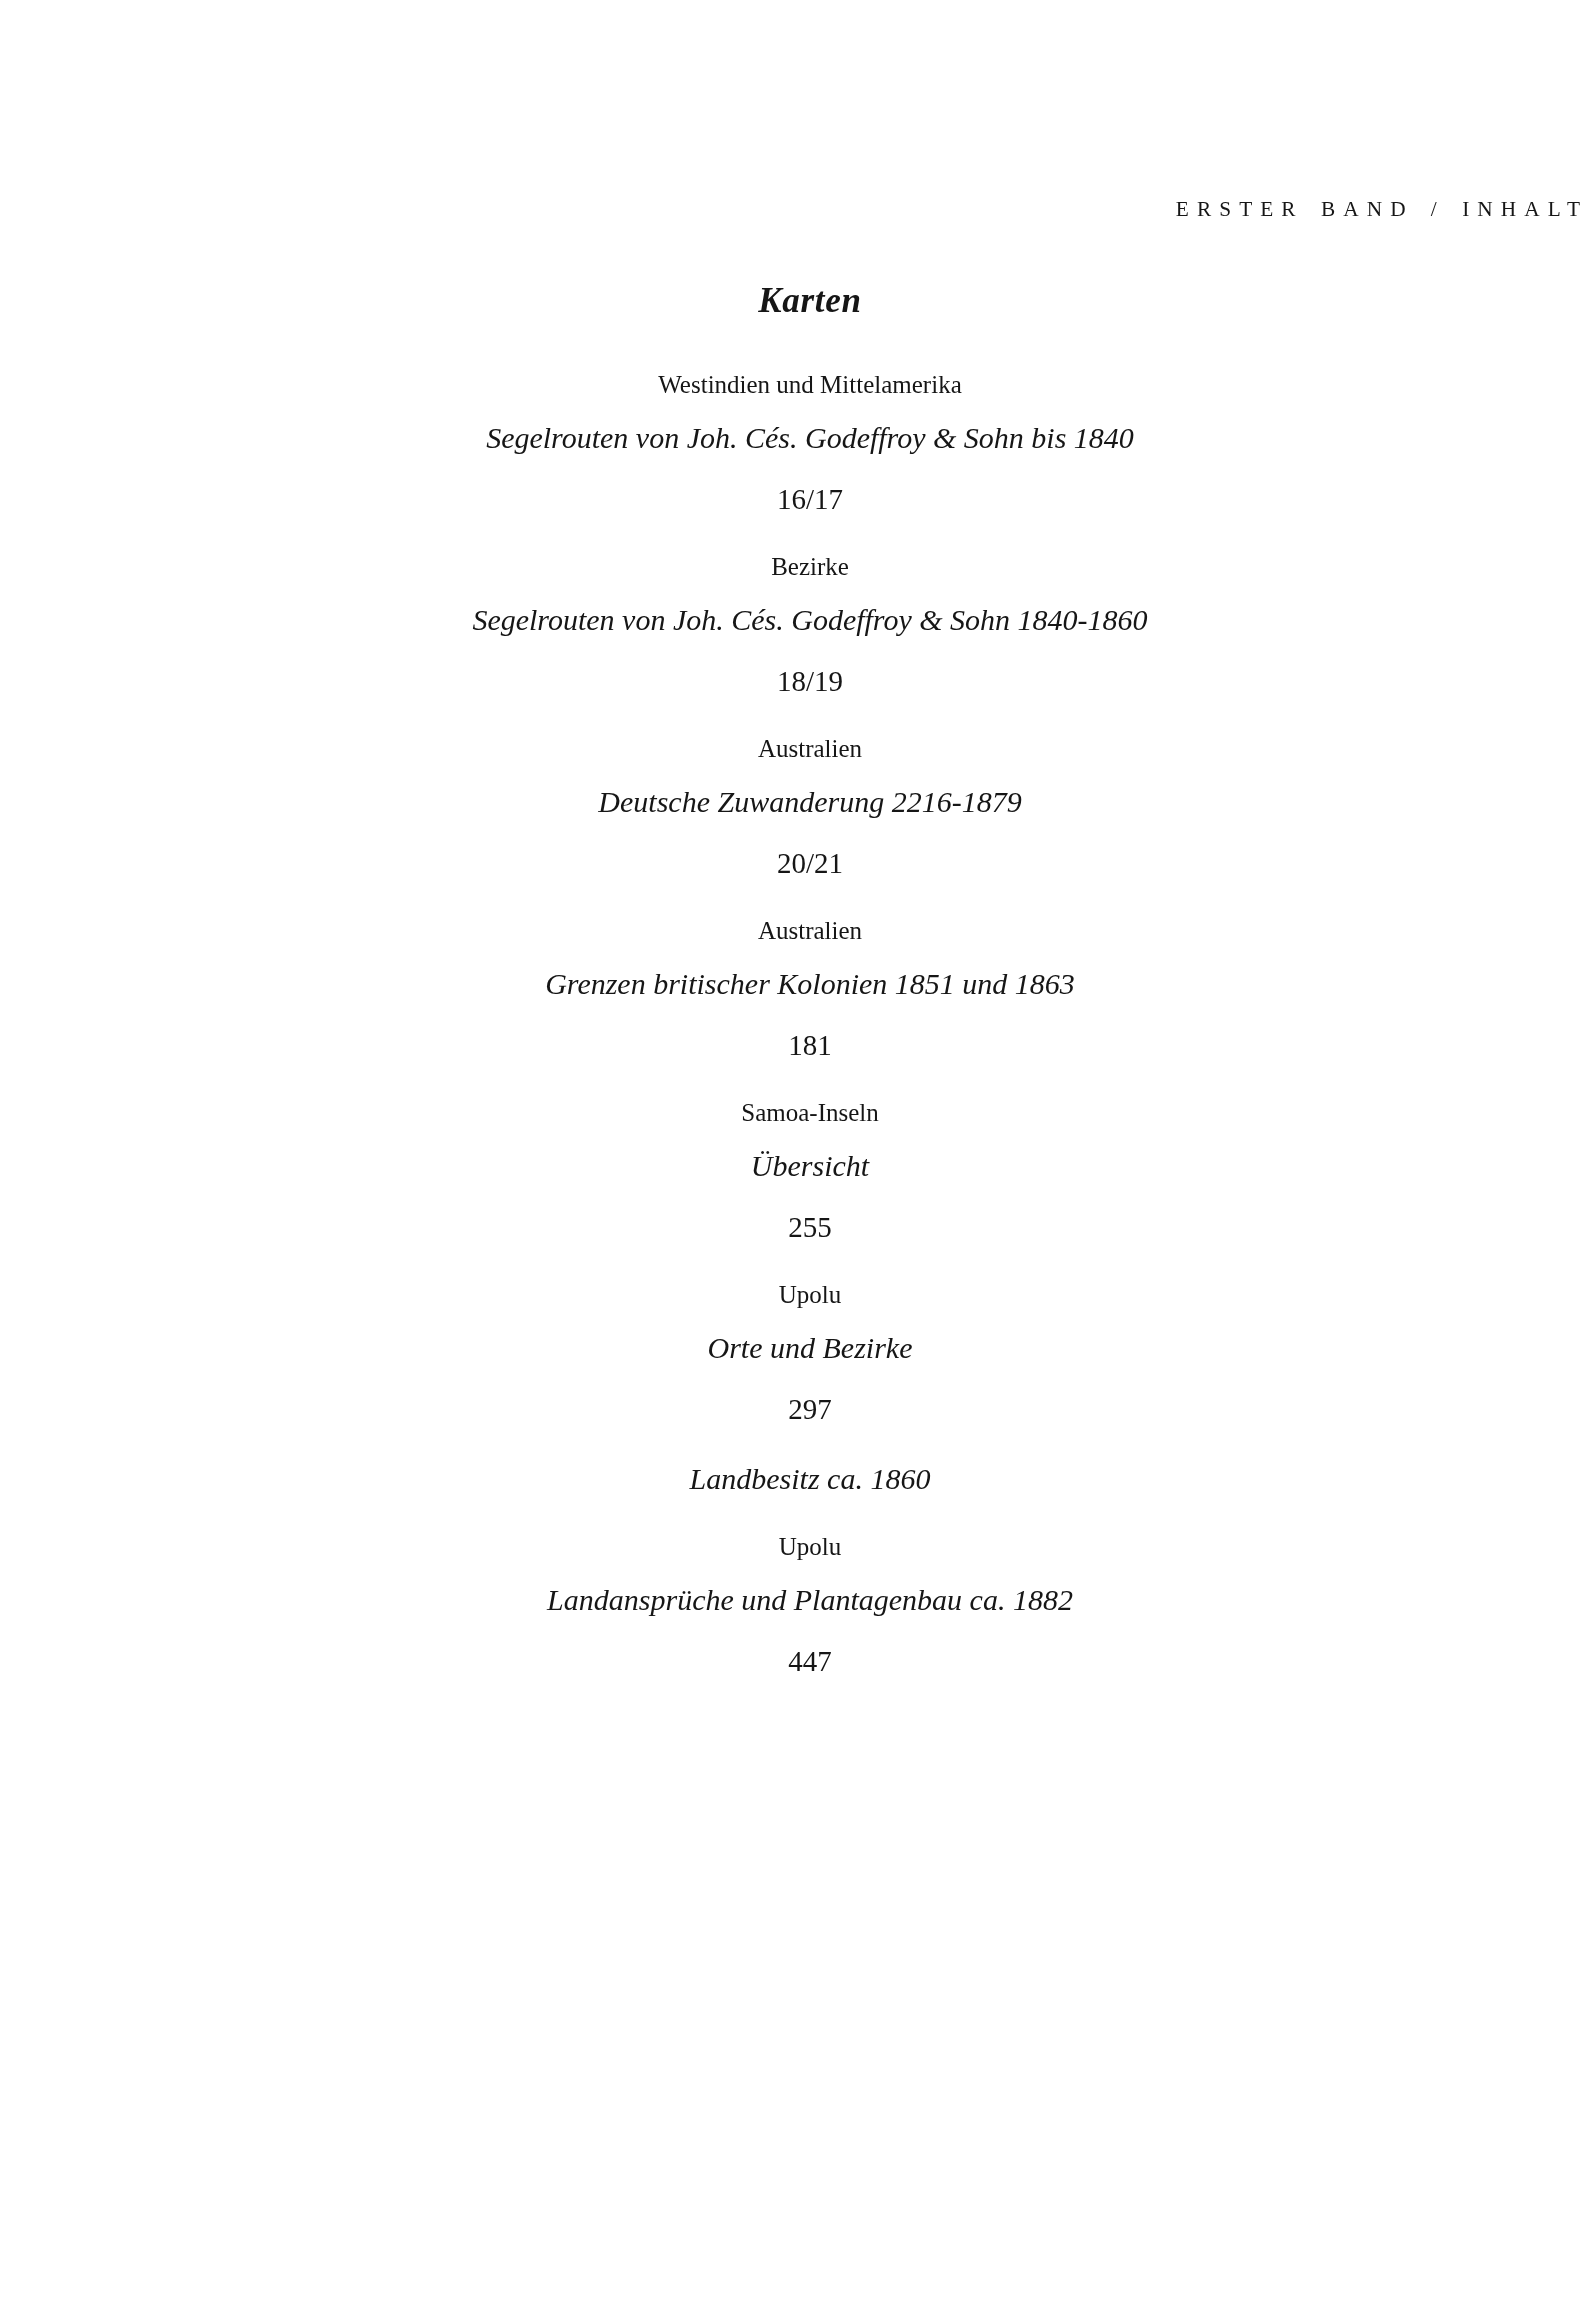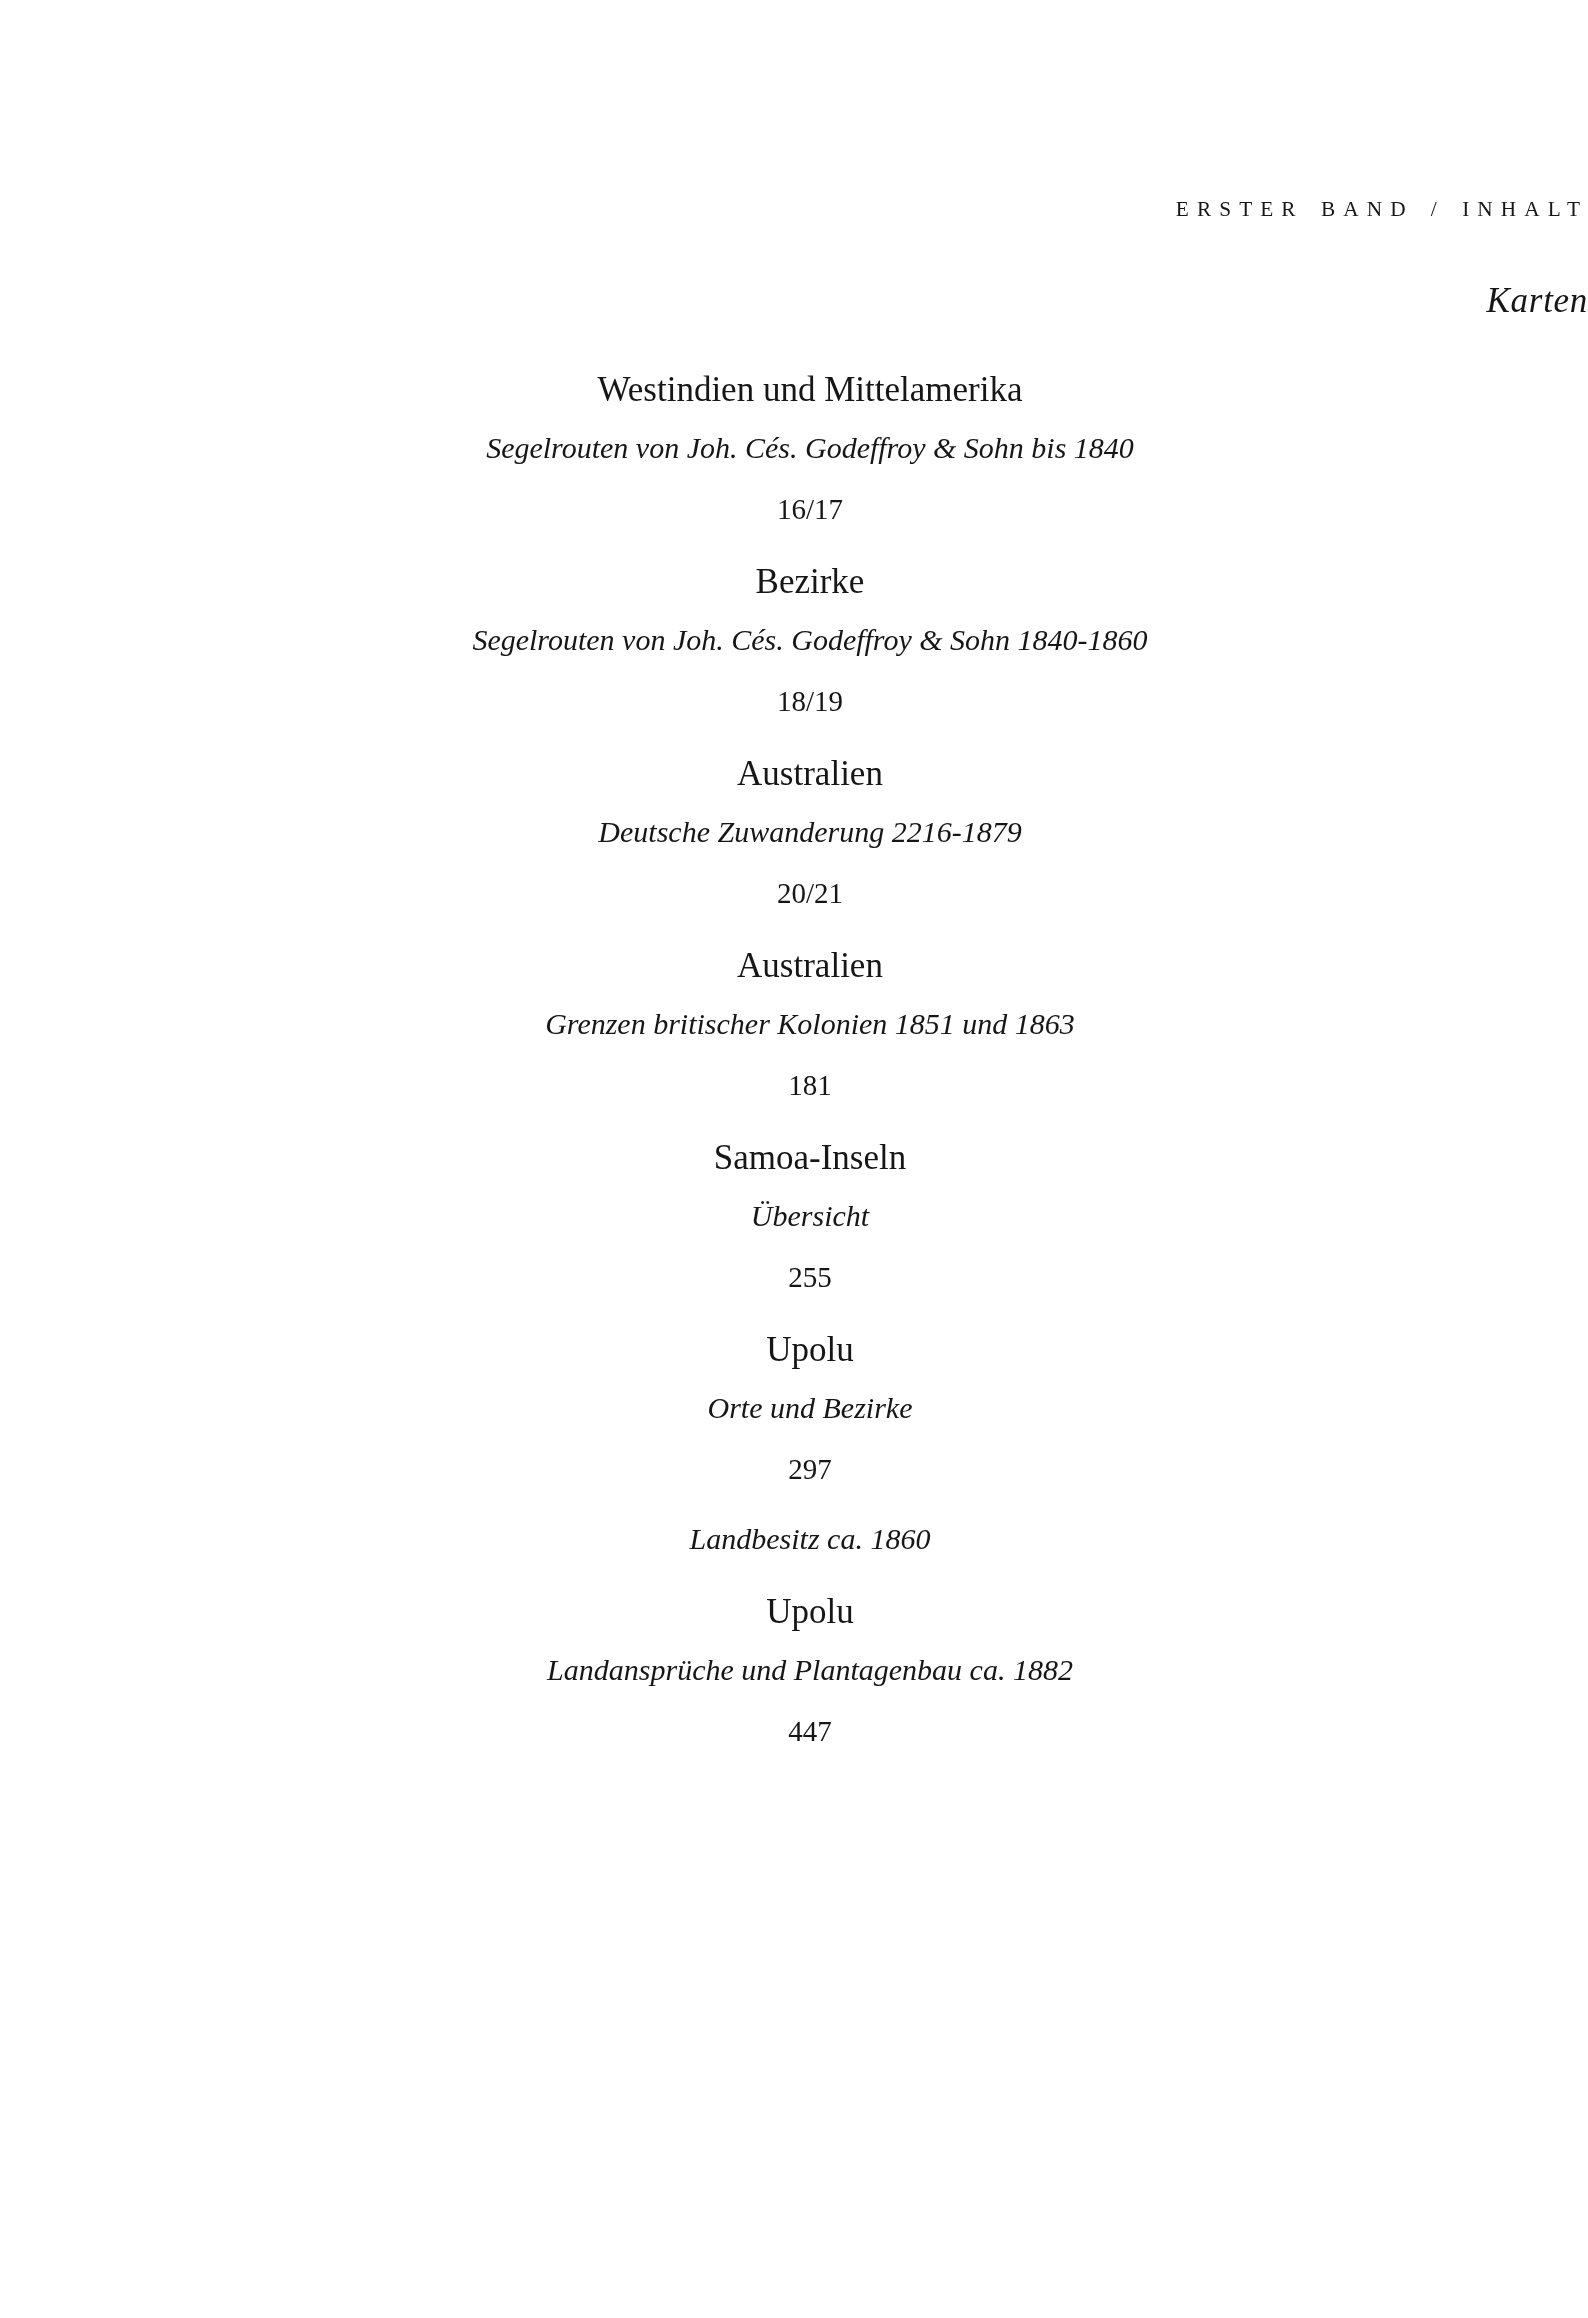"Karten" .section-title { font-weight: 400 -> 700; text-align: right -> none }
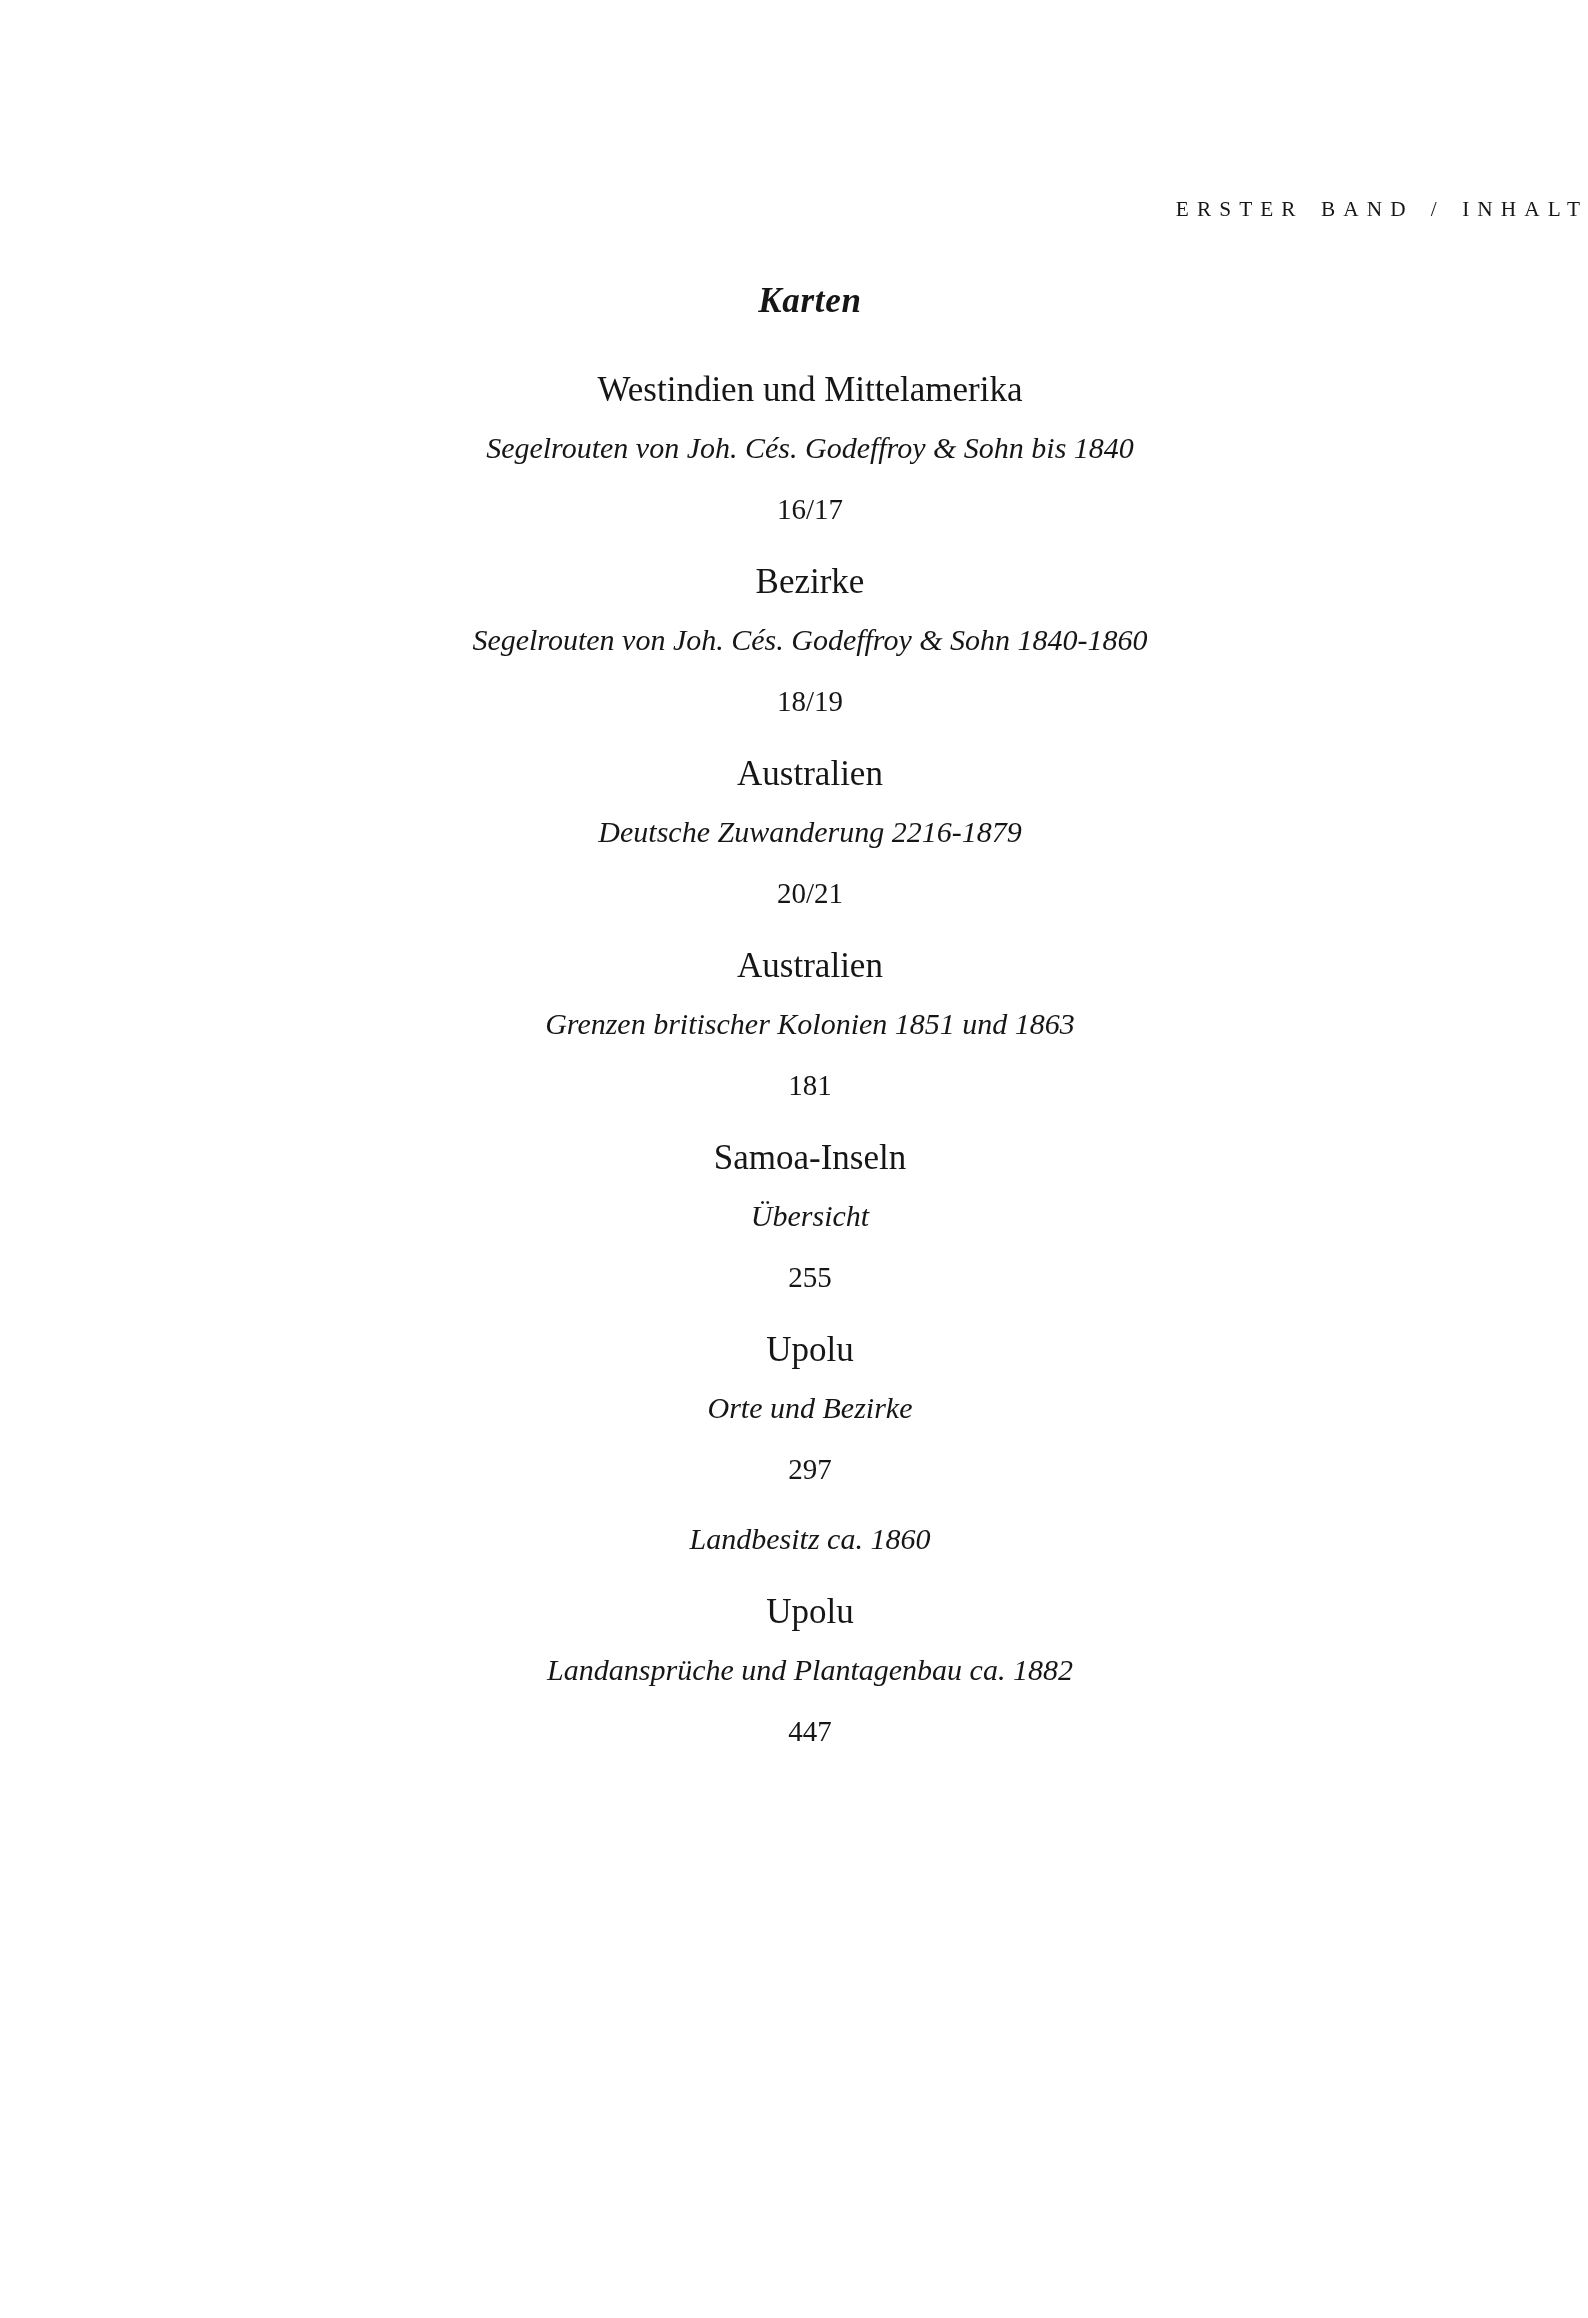"Westindien und Mittelamerika" .entry-title { font-size: 35px -> 25px }
